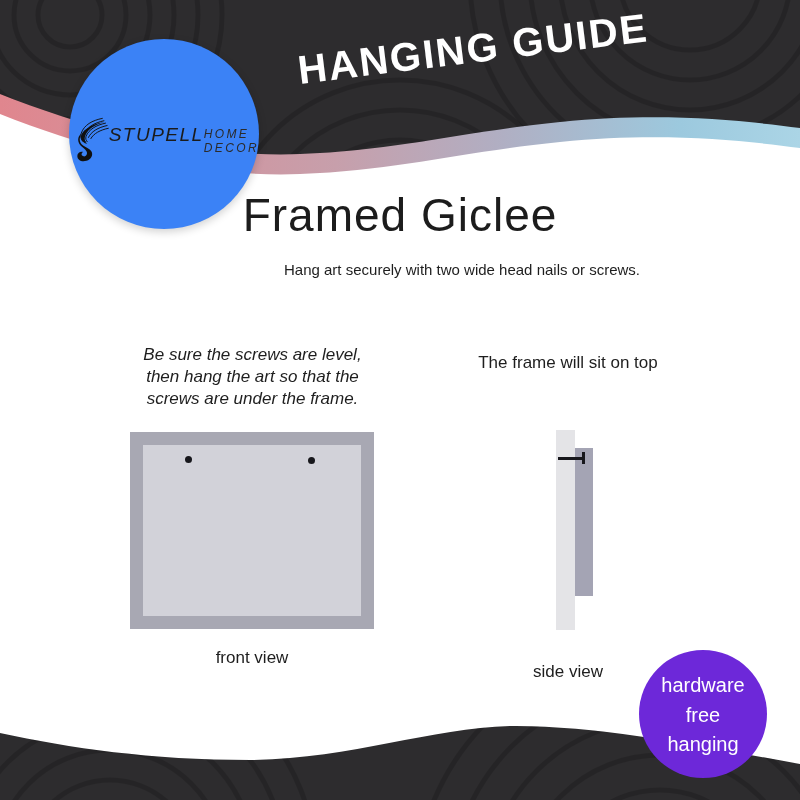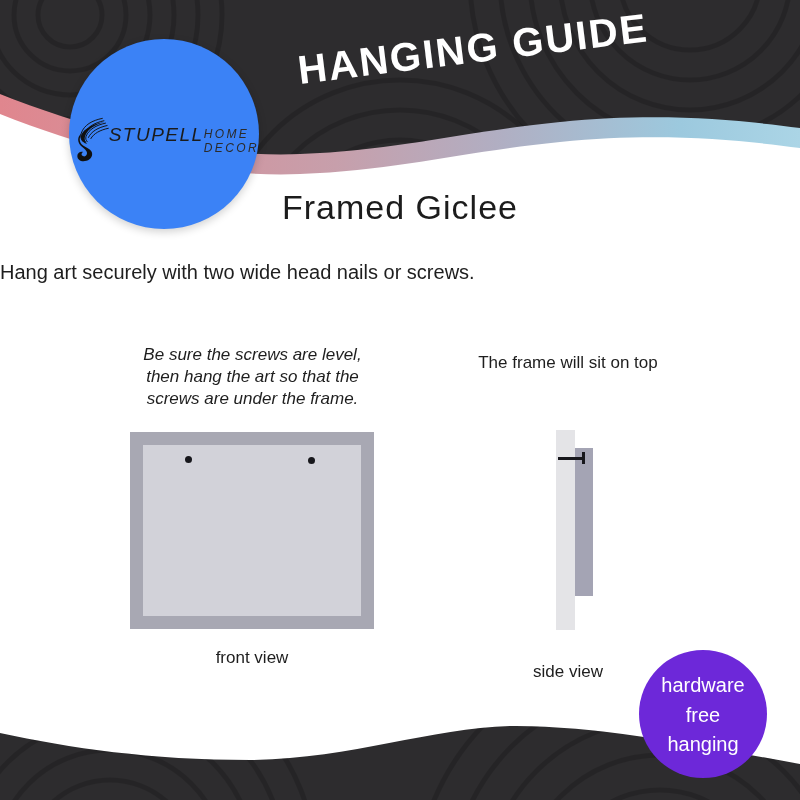"Framed Giclee" .product-title { font-size: 34px -> 46px }
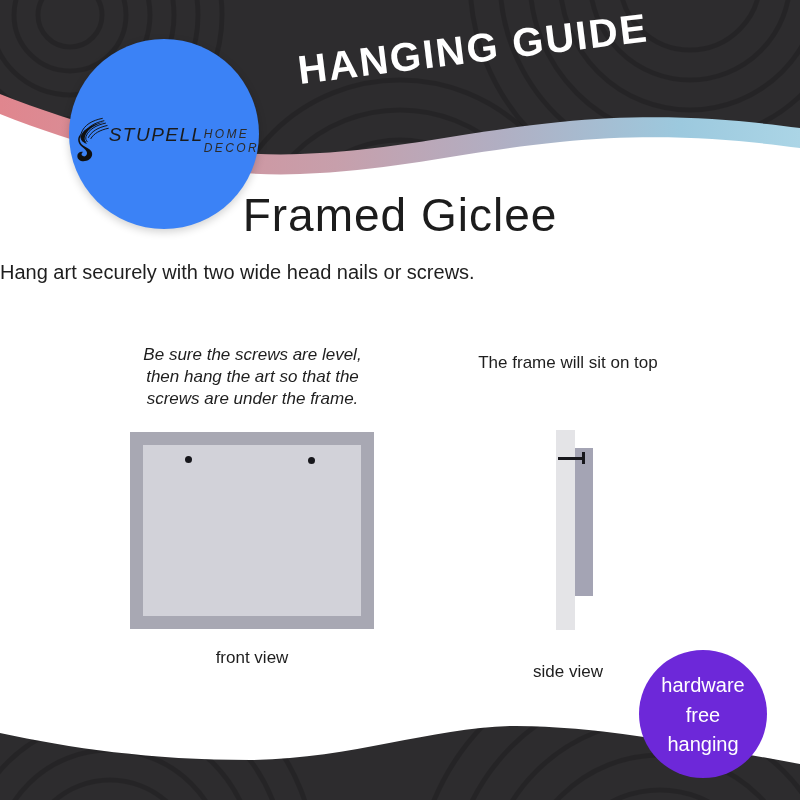"Hang art securely with two" .intro-line { font-size: 20px -> 15px; text-align: left -> right }
